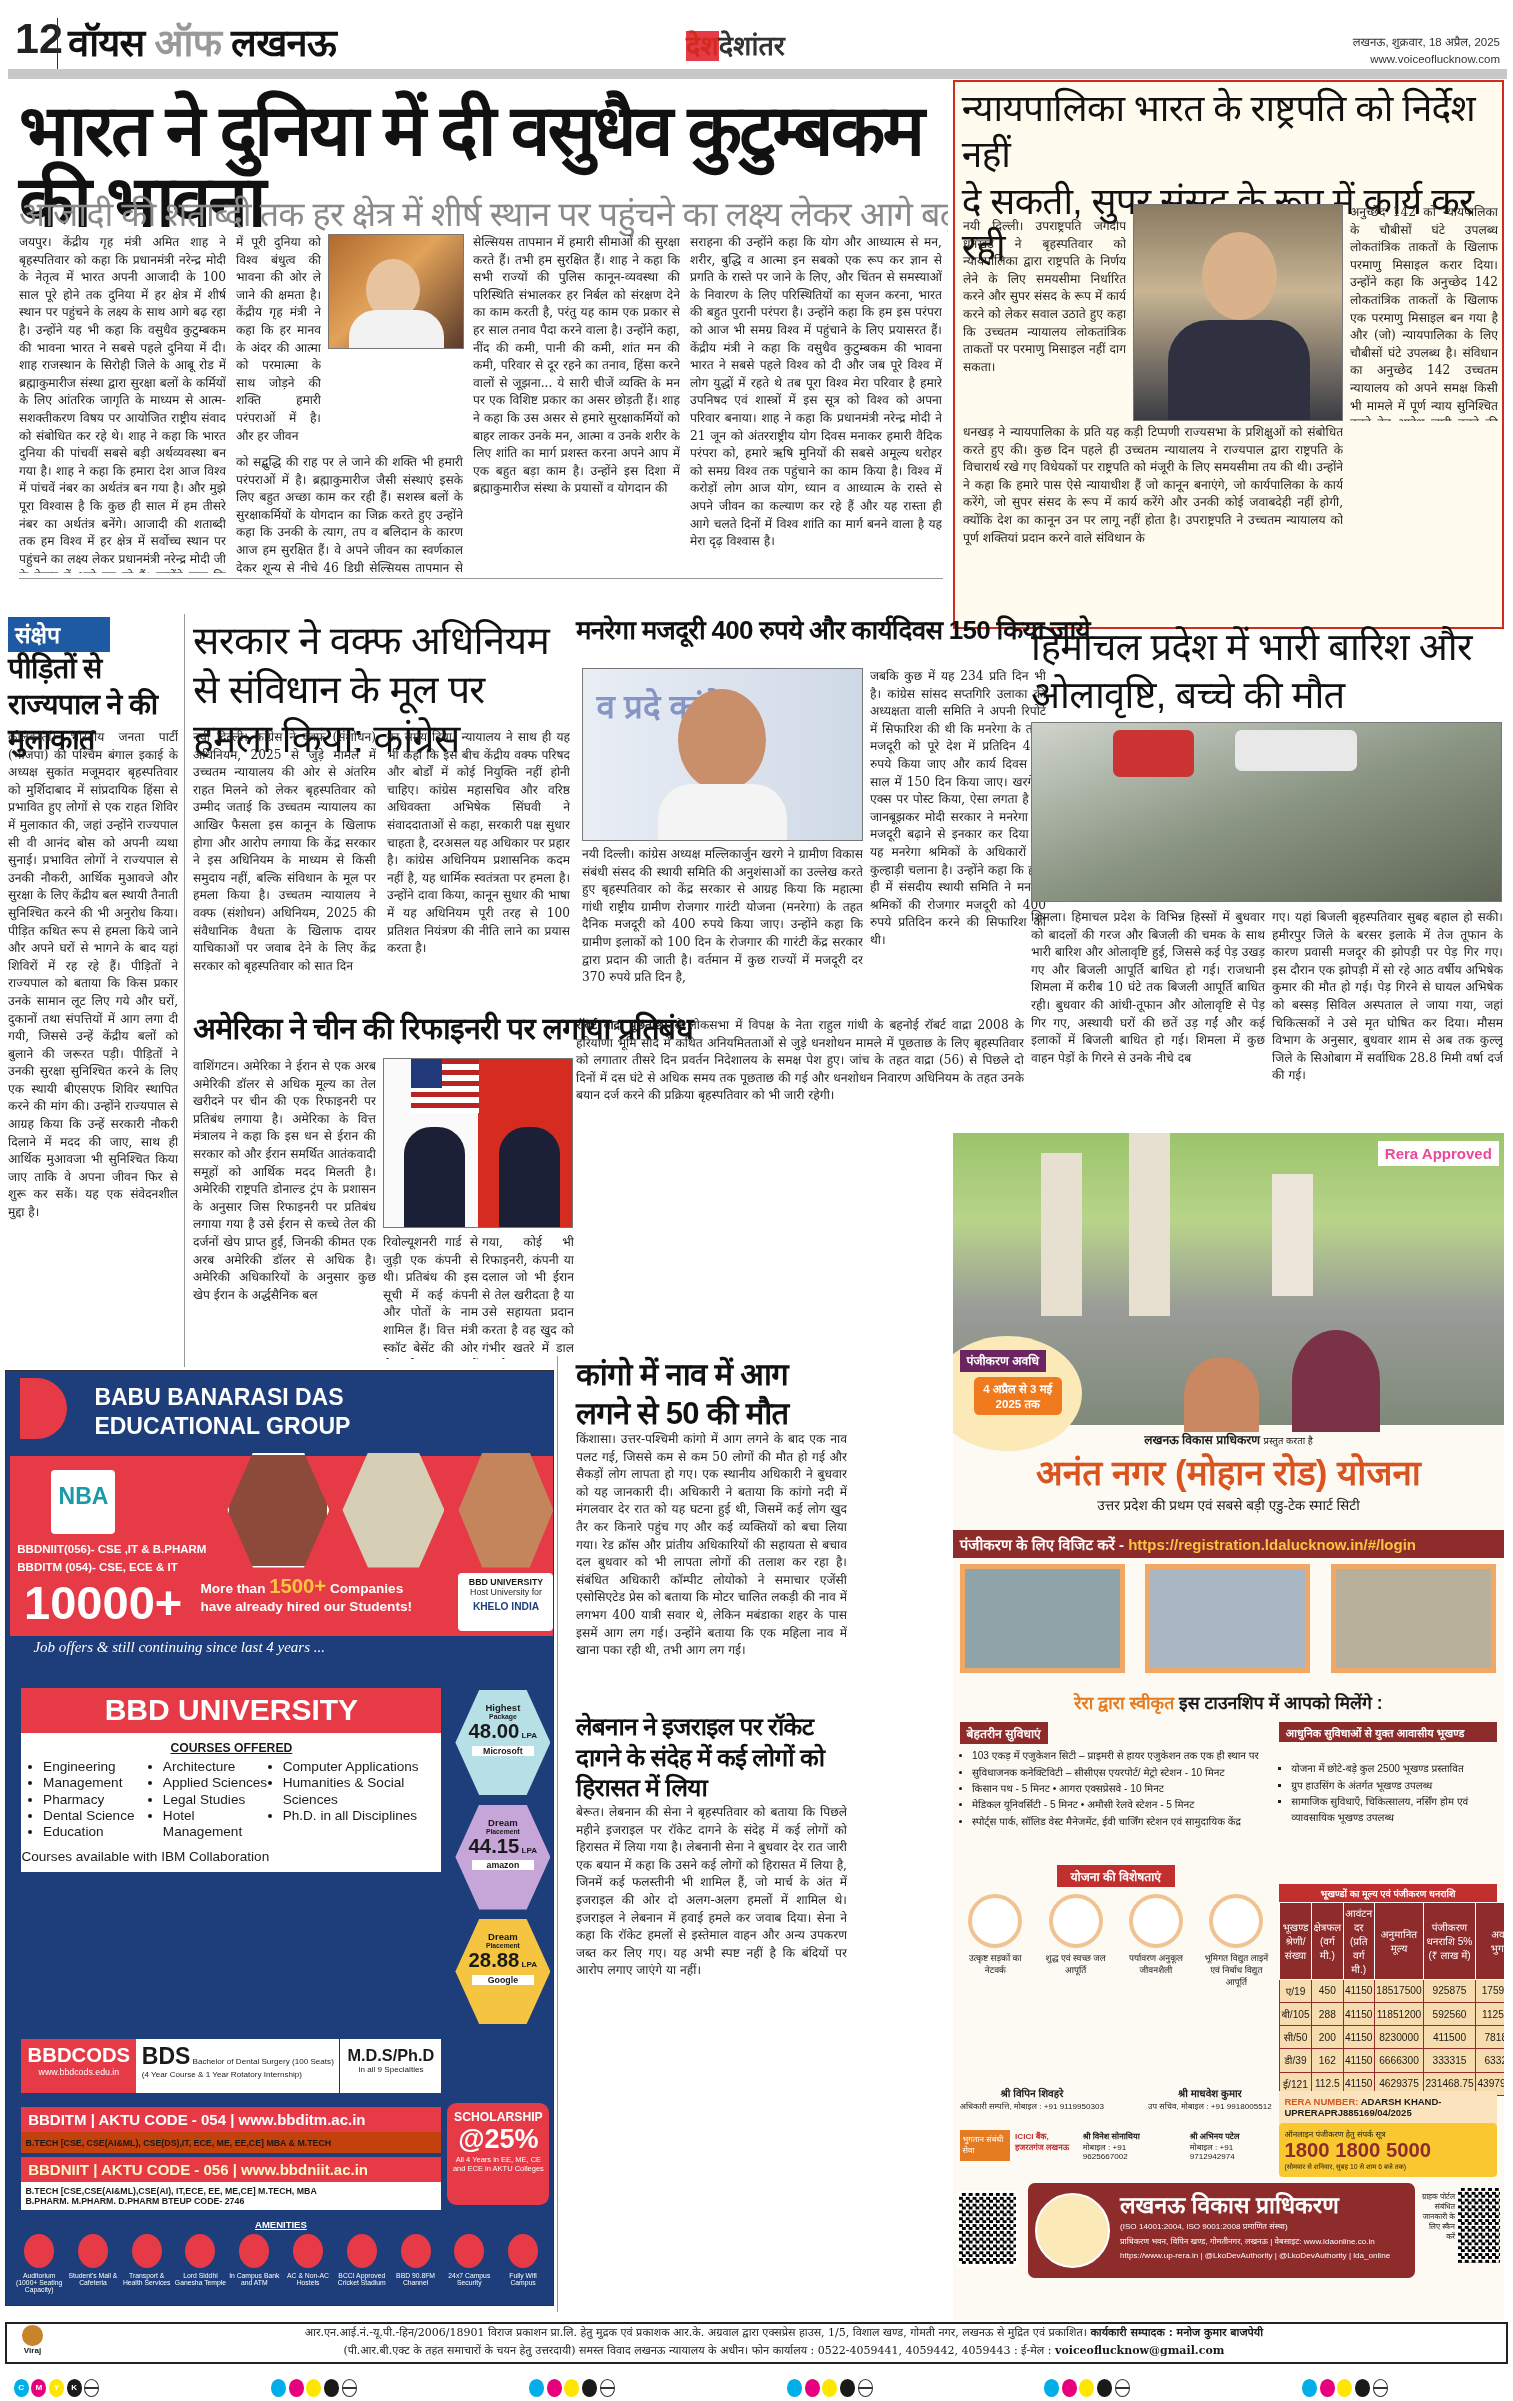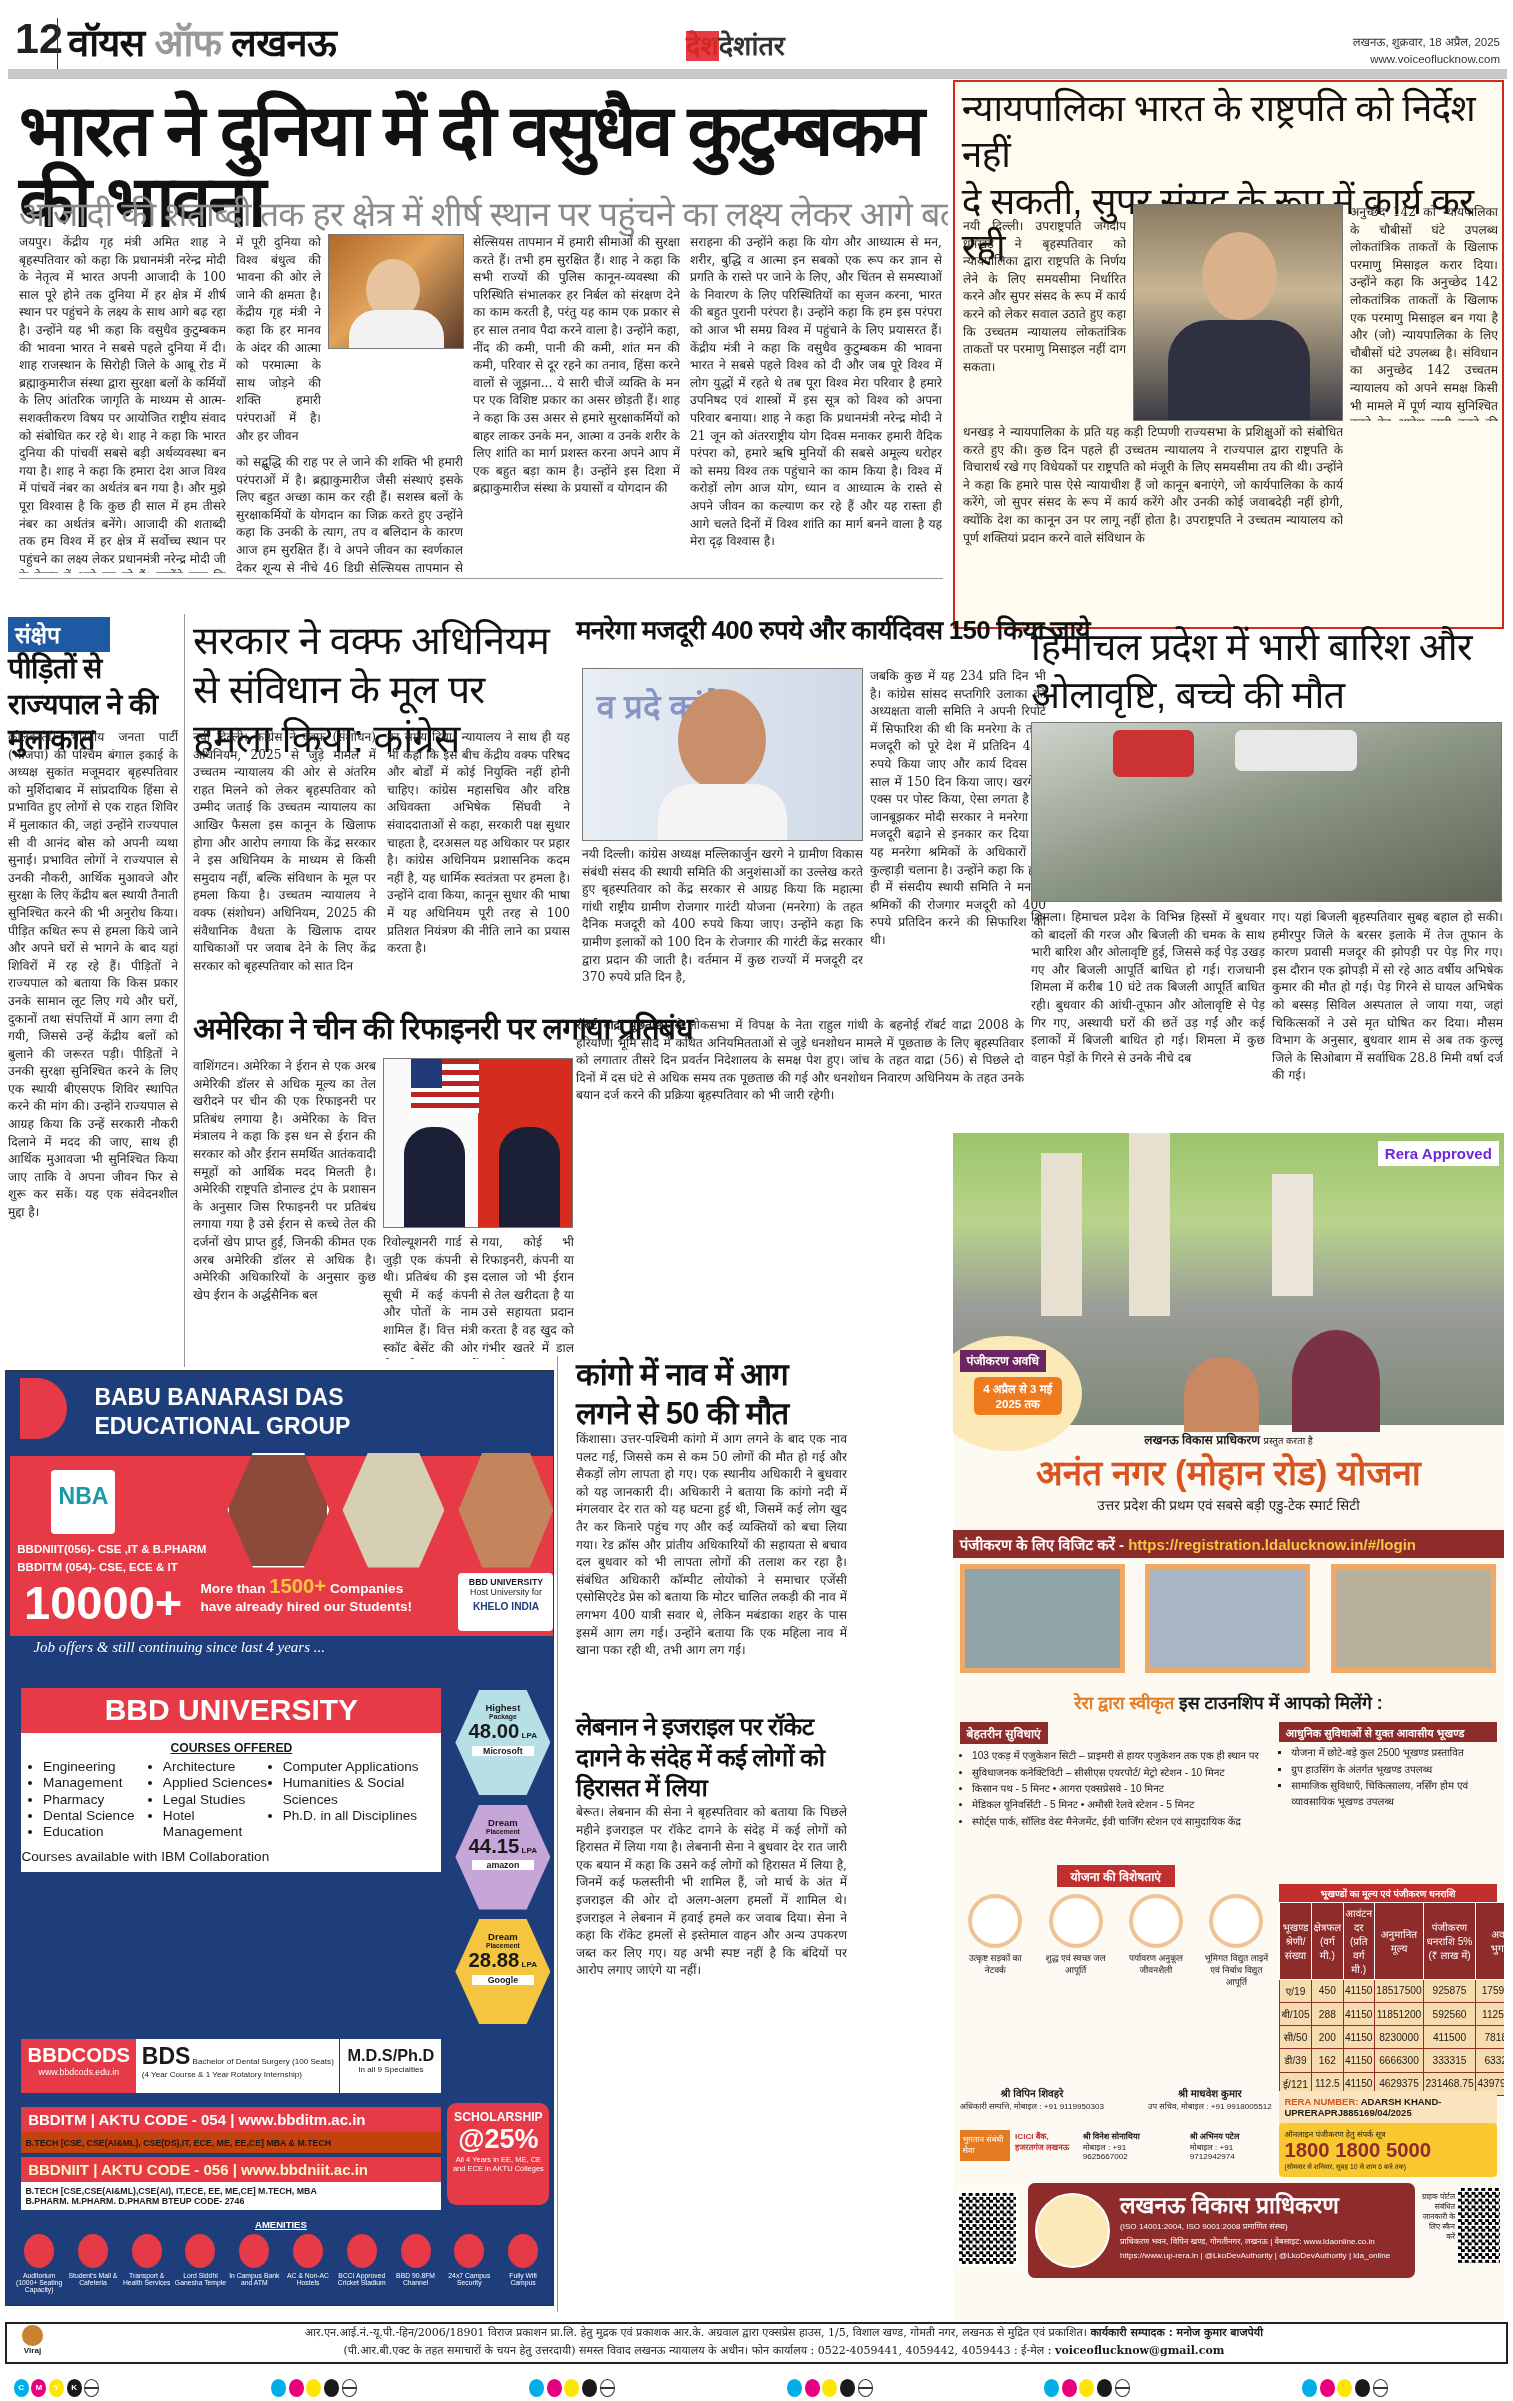"Rera Approved" div { color: #6d28d9 -> #ec4899 }
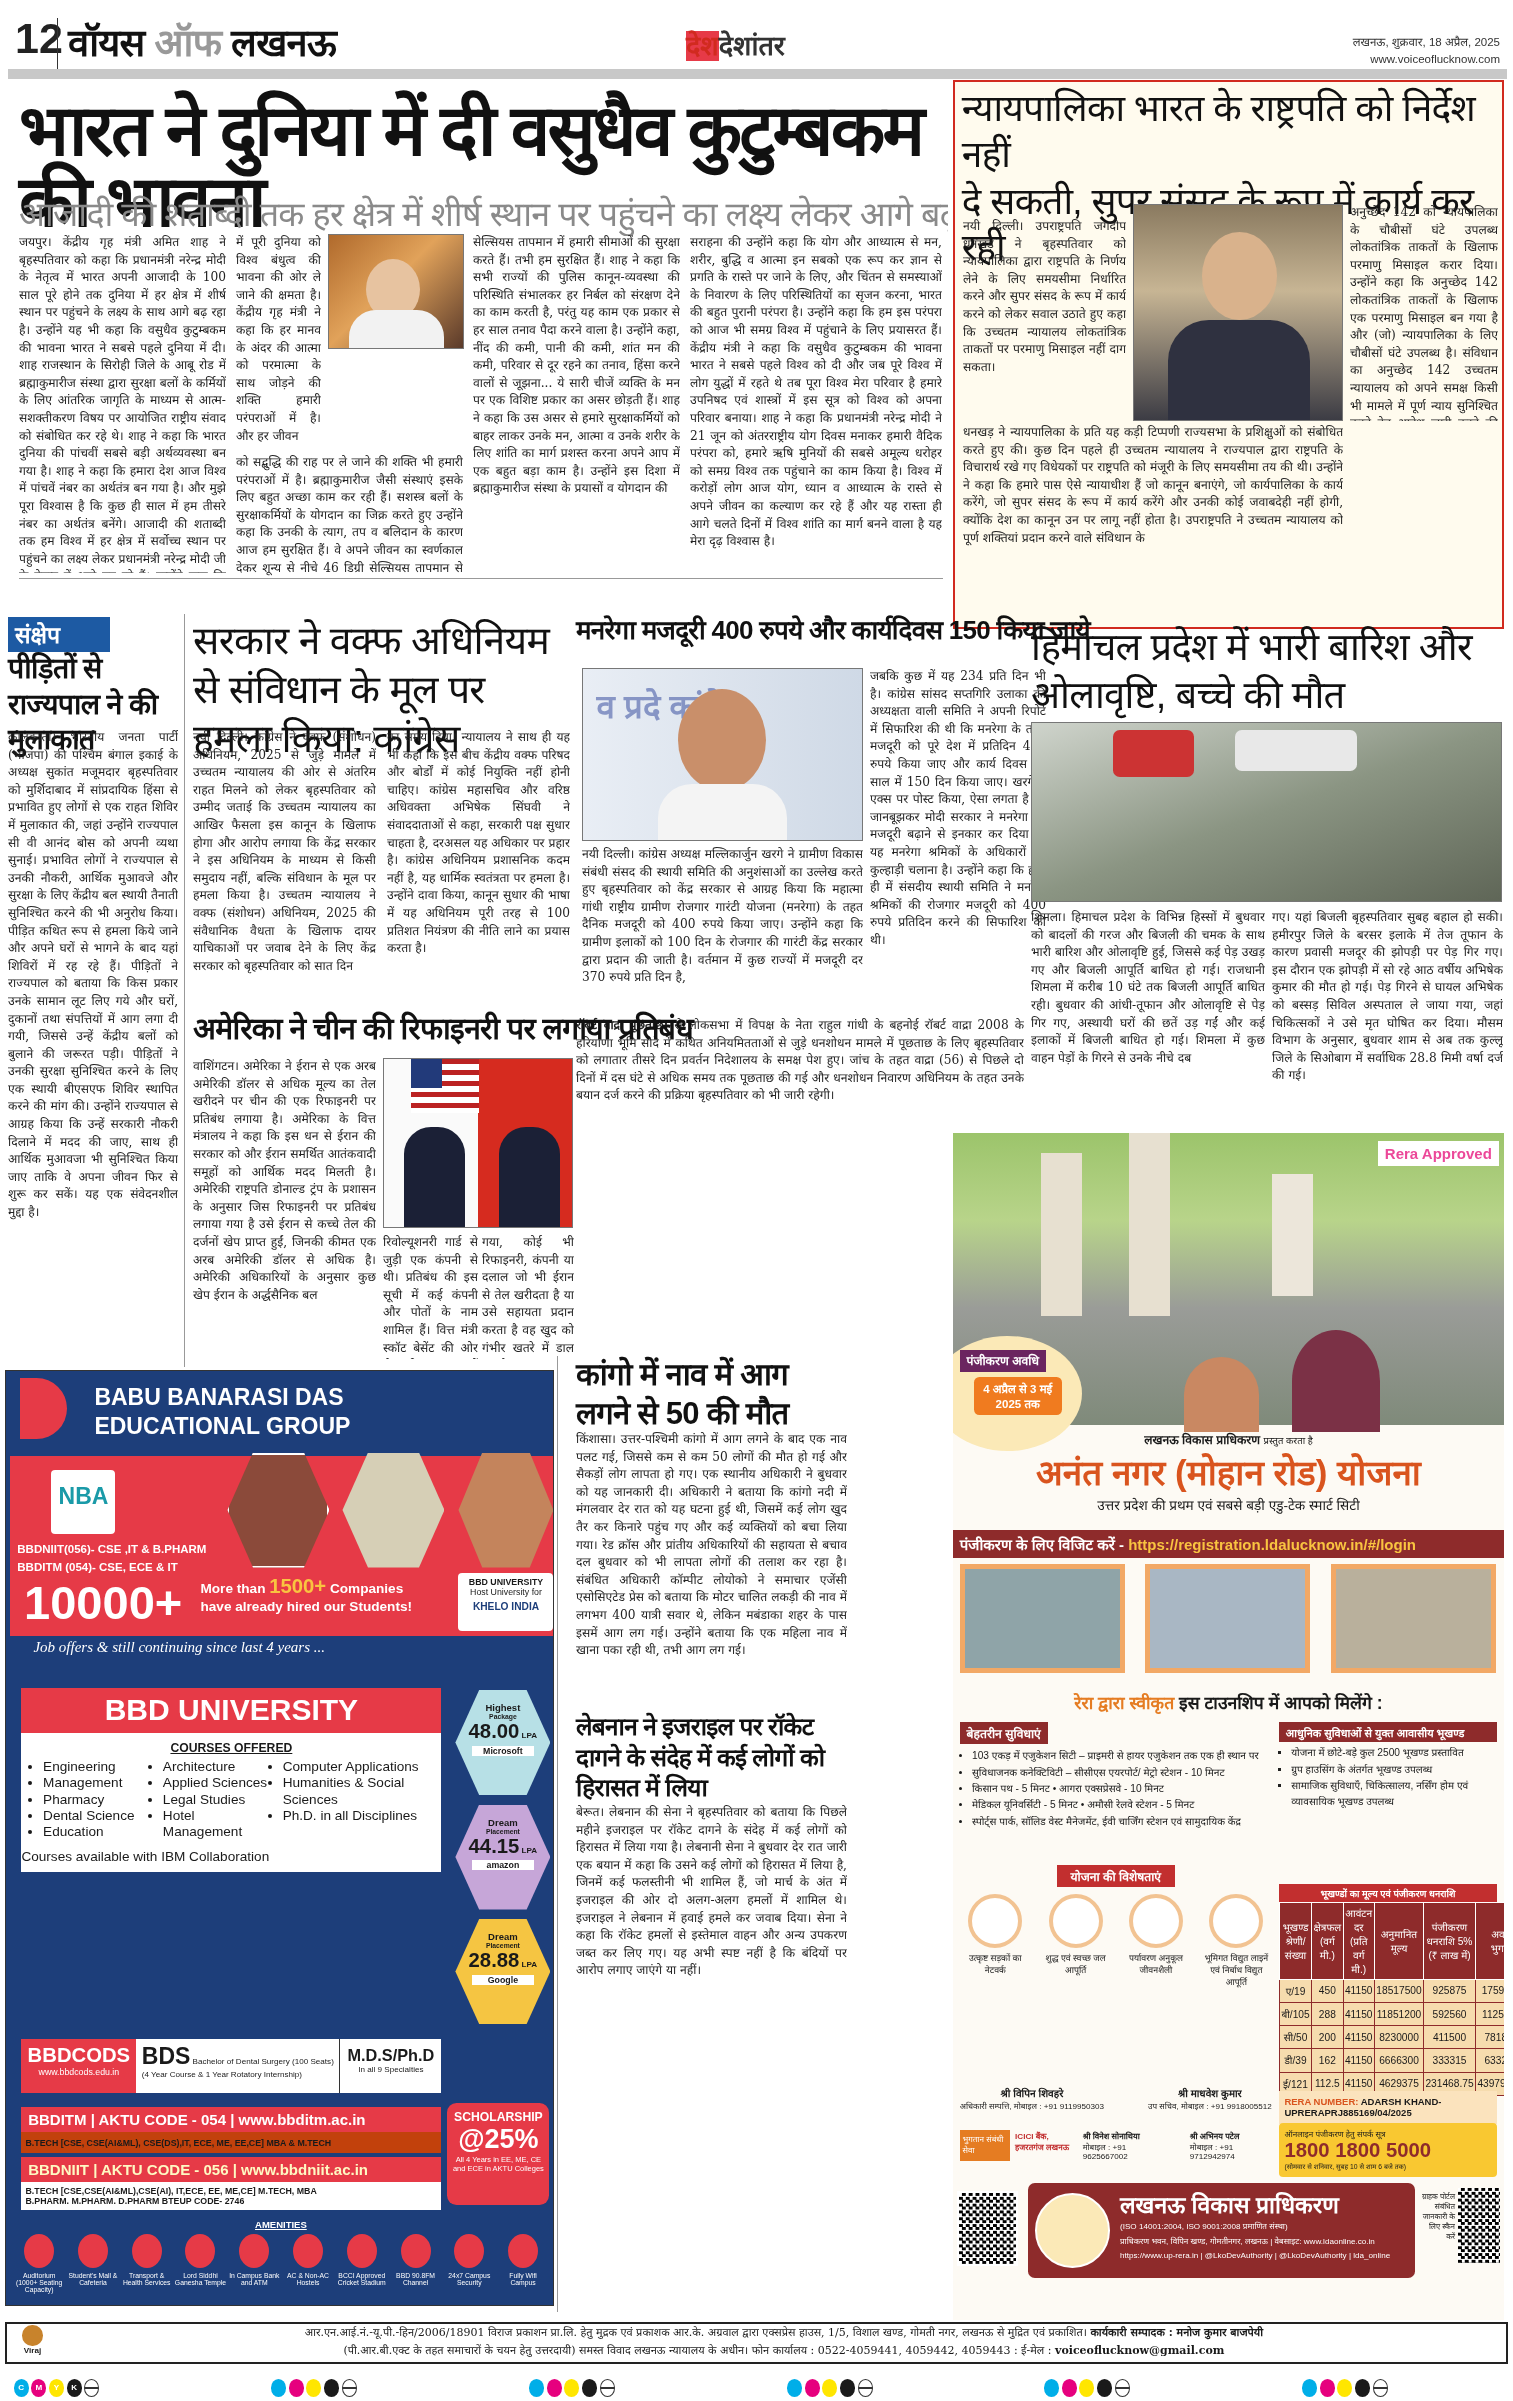"योजना में छोटे-बड़े कुल 2500" ul { margin-top: 3px -> 19px }
